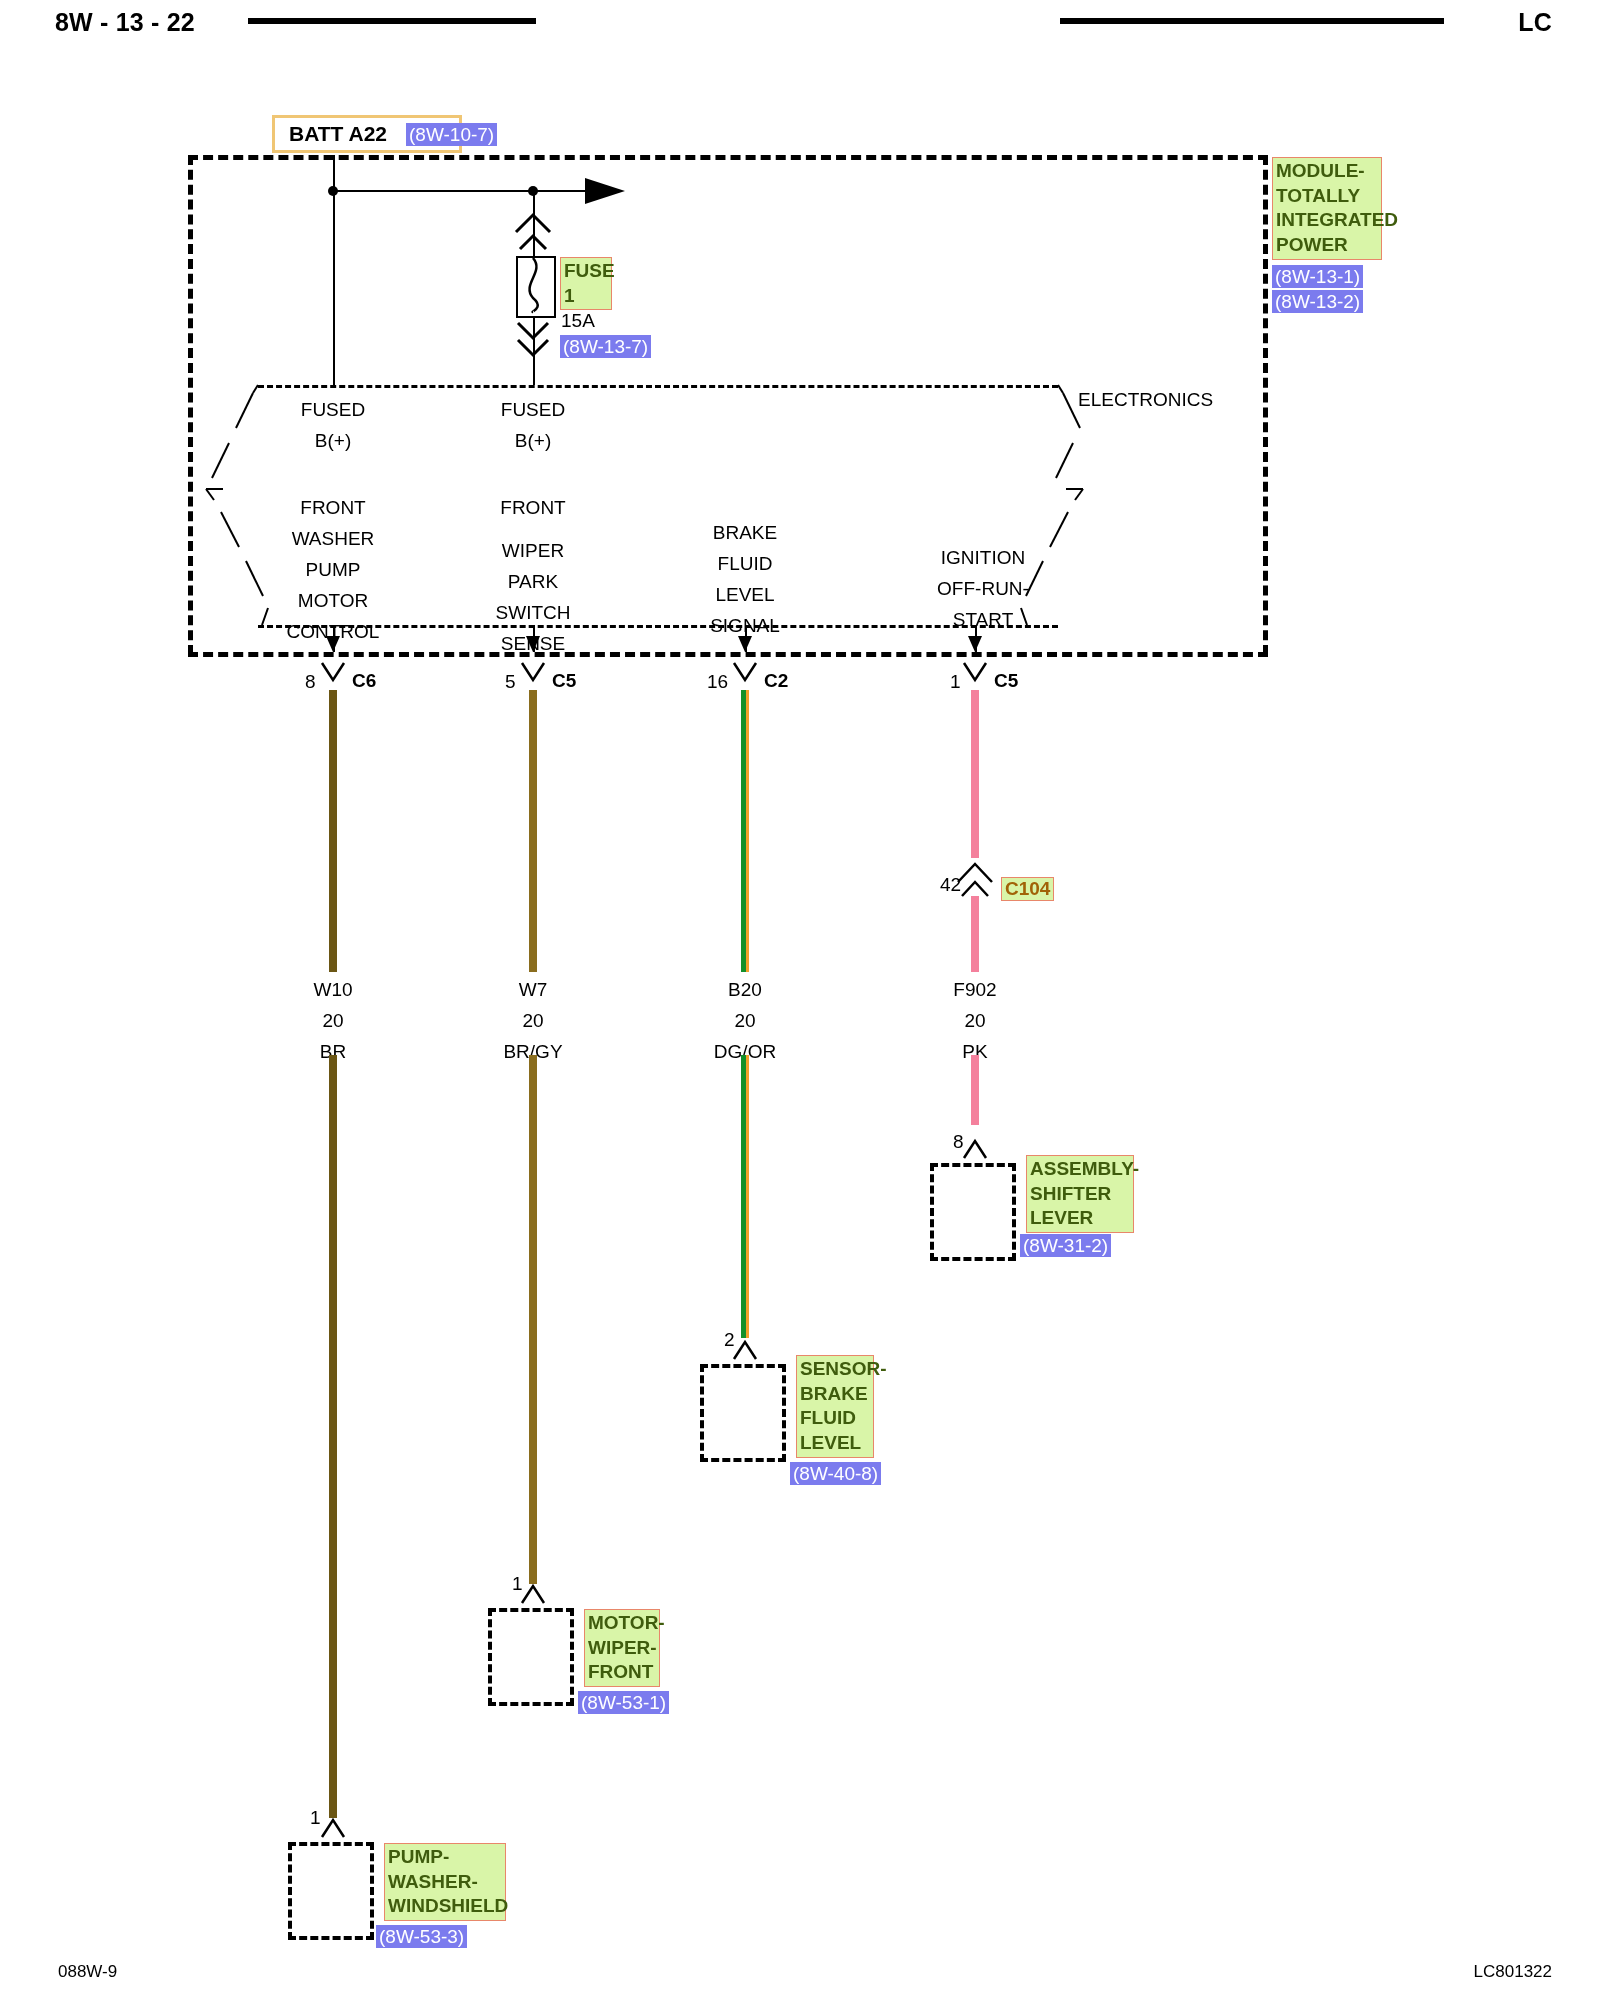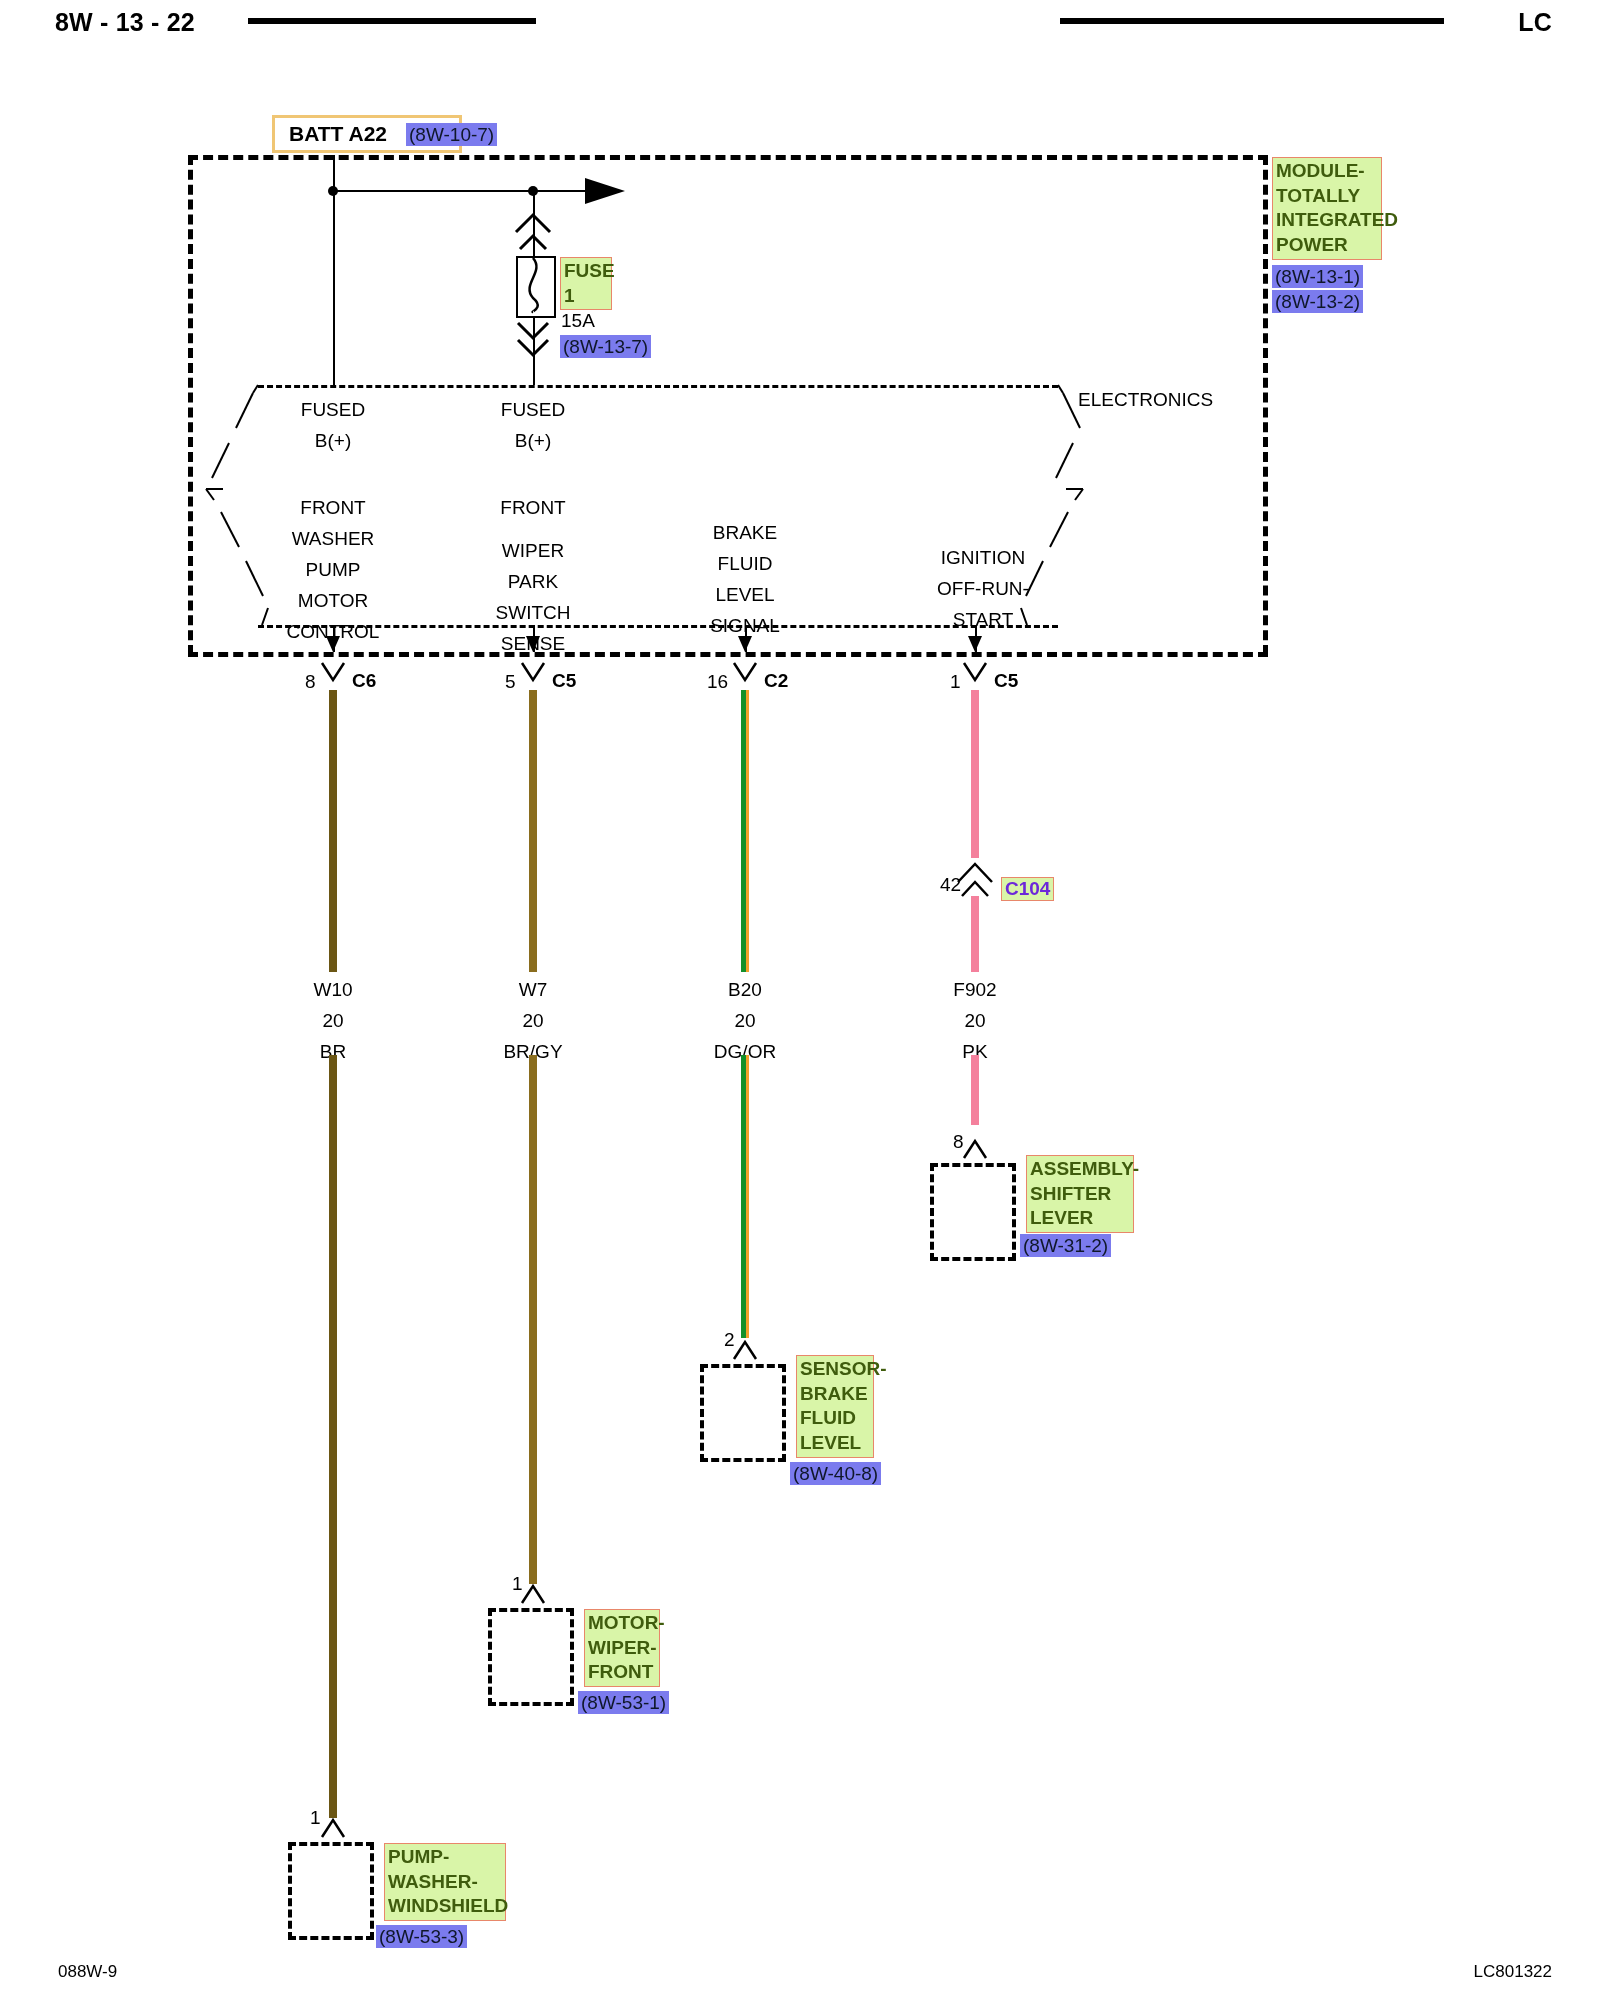"(8W-10-7)" .ref-tag { color: #0f172a -> #ffffff }
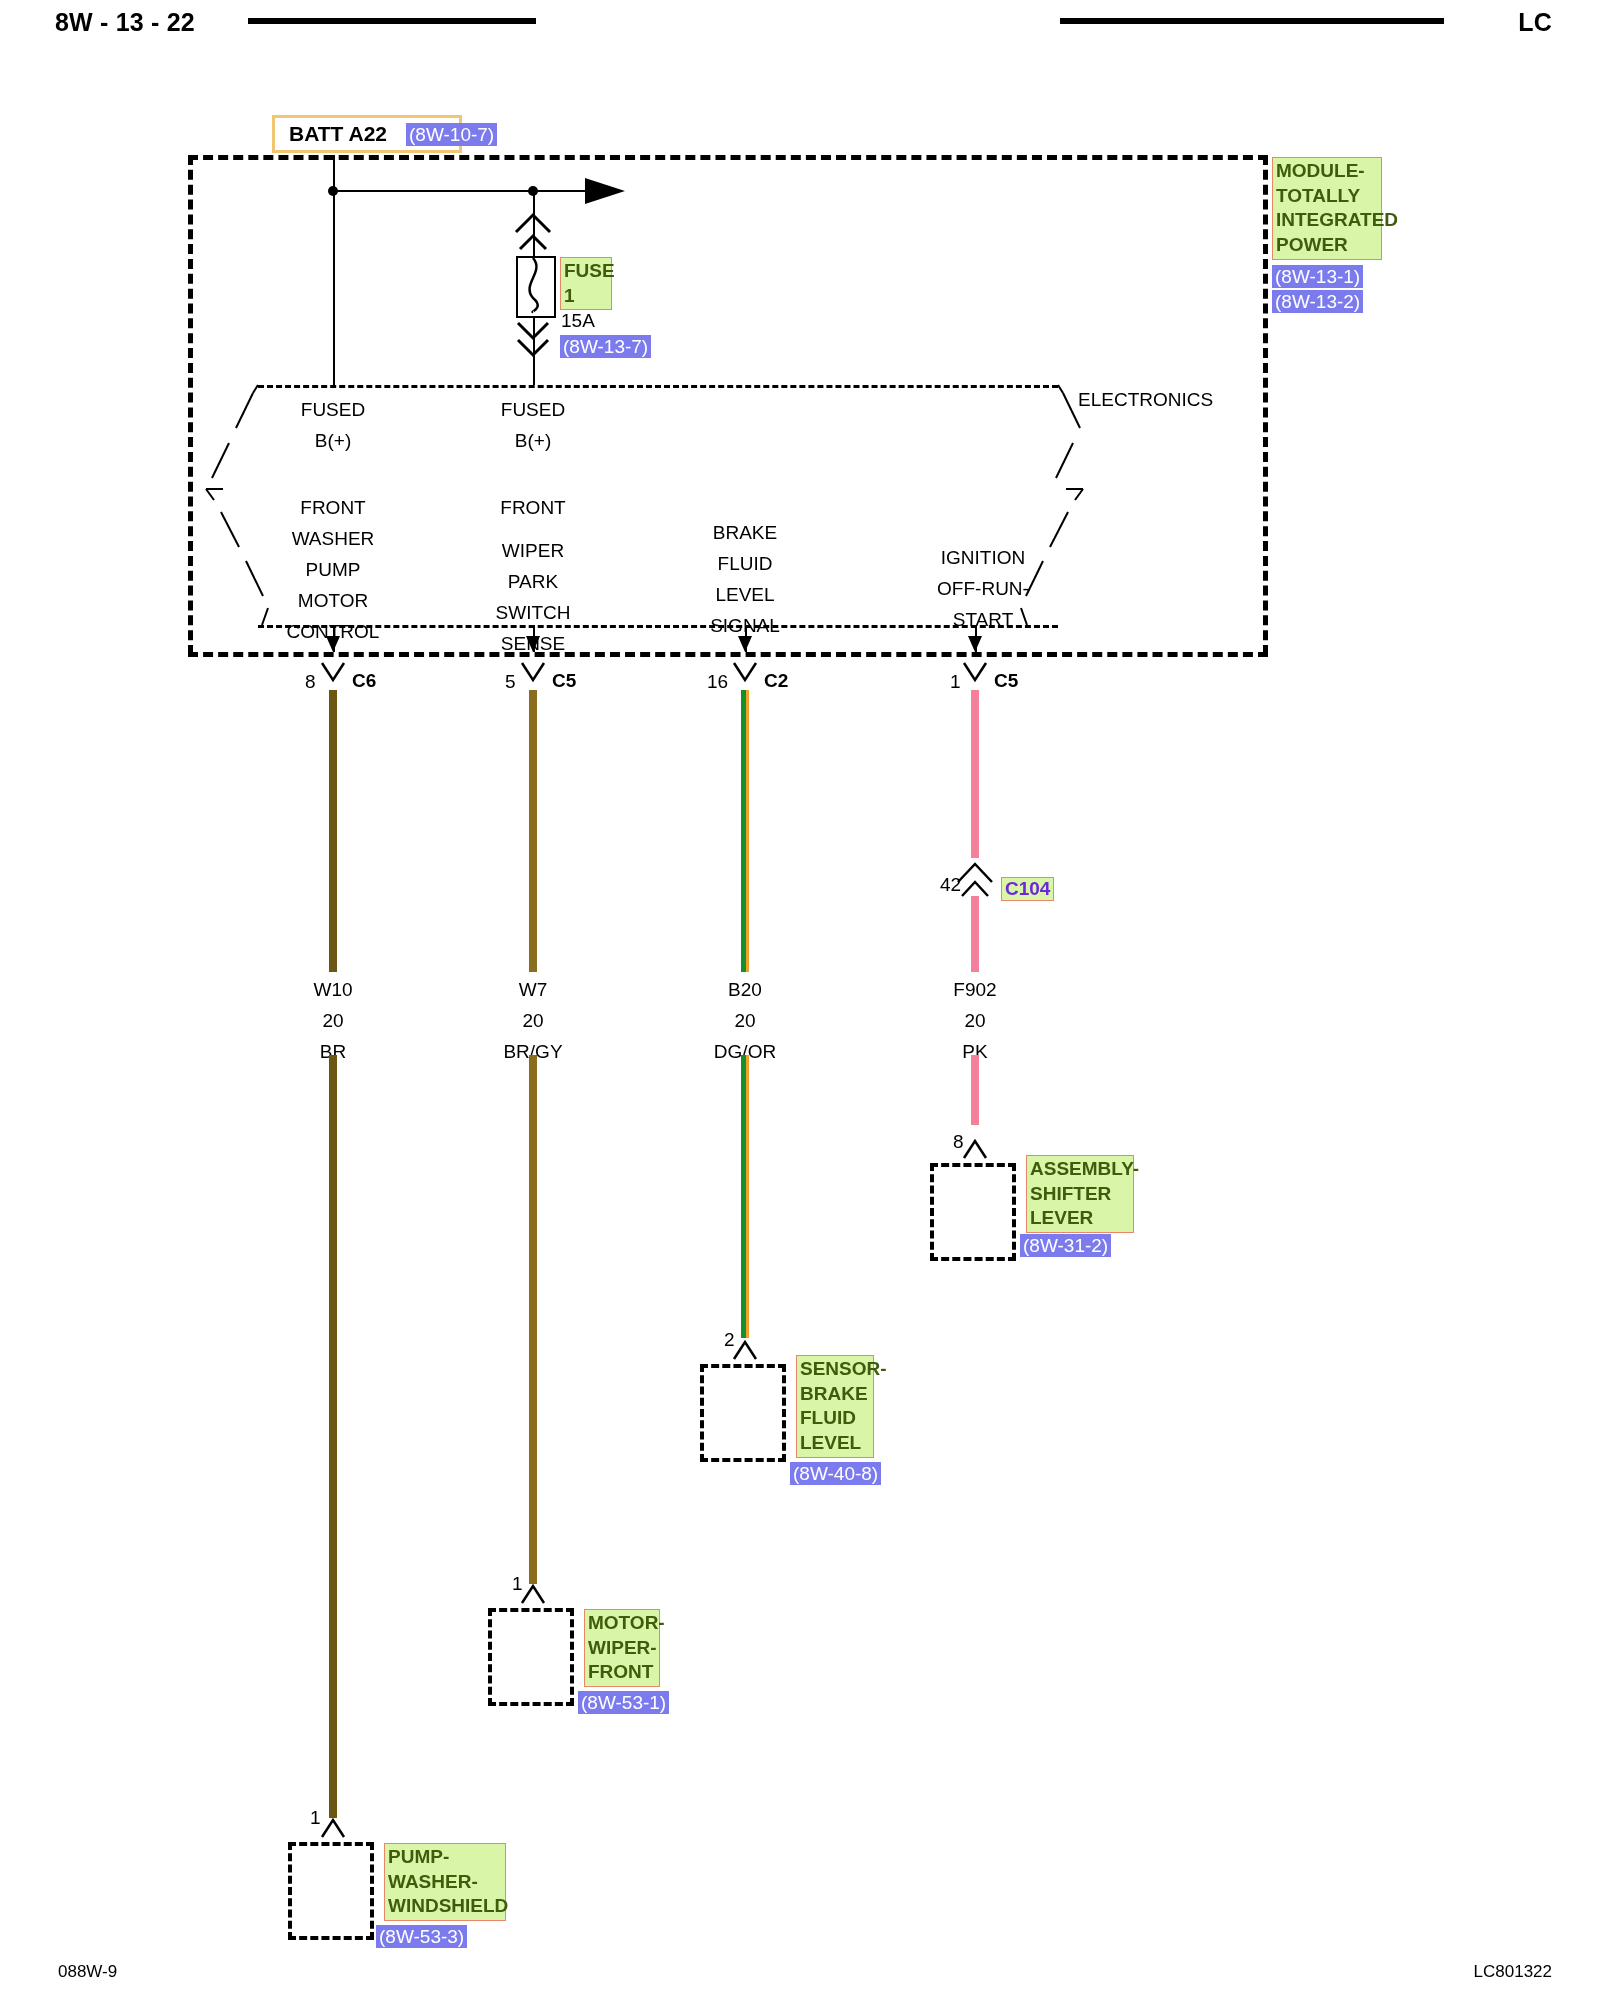"C104" .conn-tag { color: #6d28d9 -> #a16207 }
